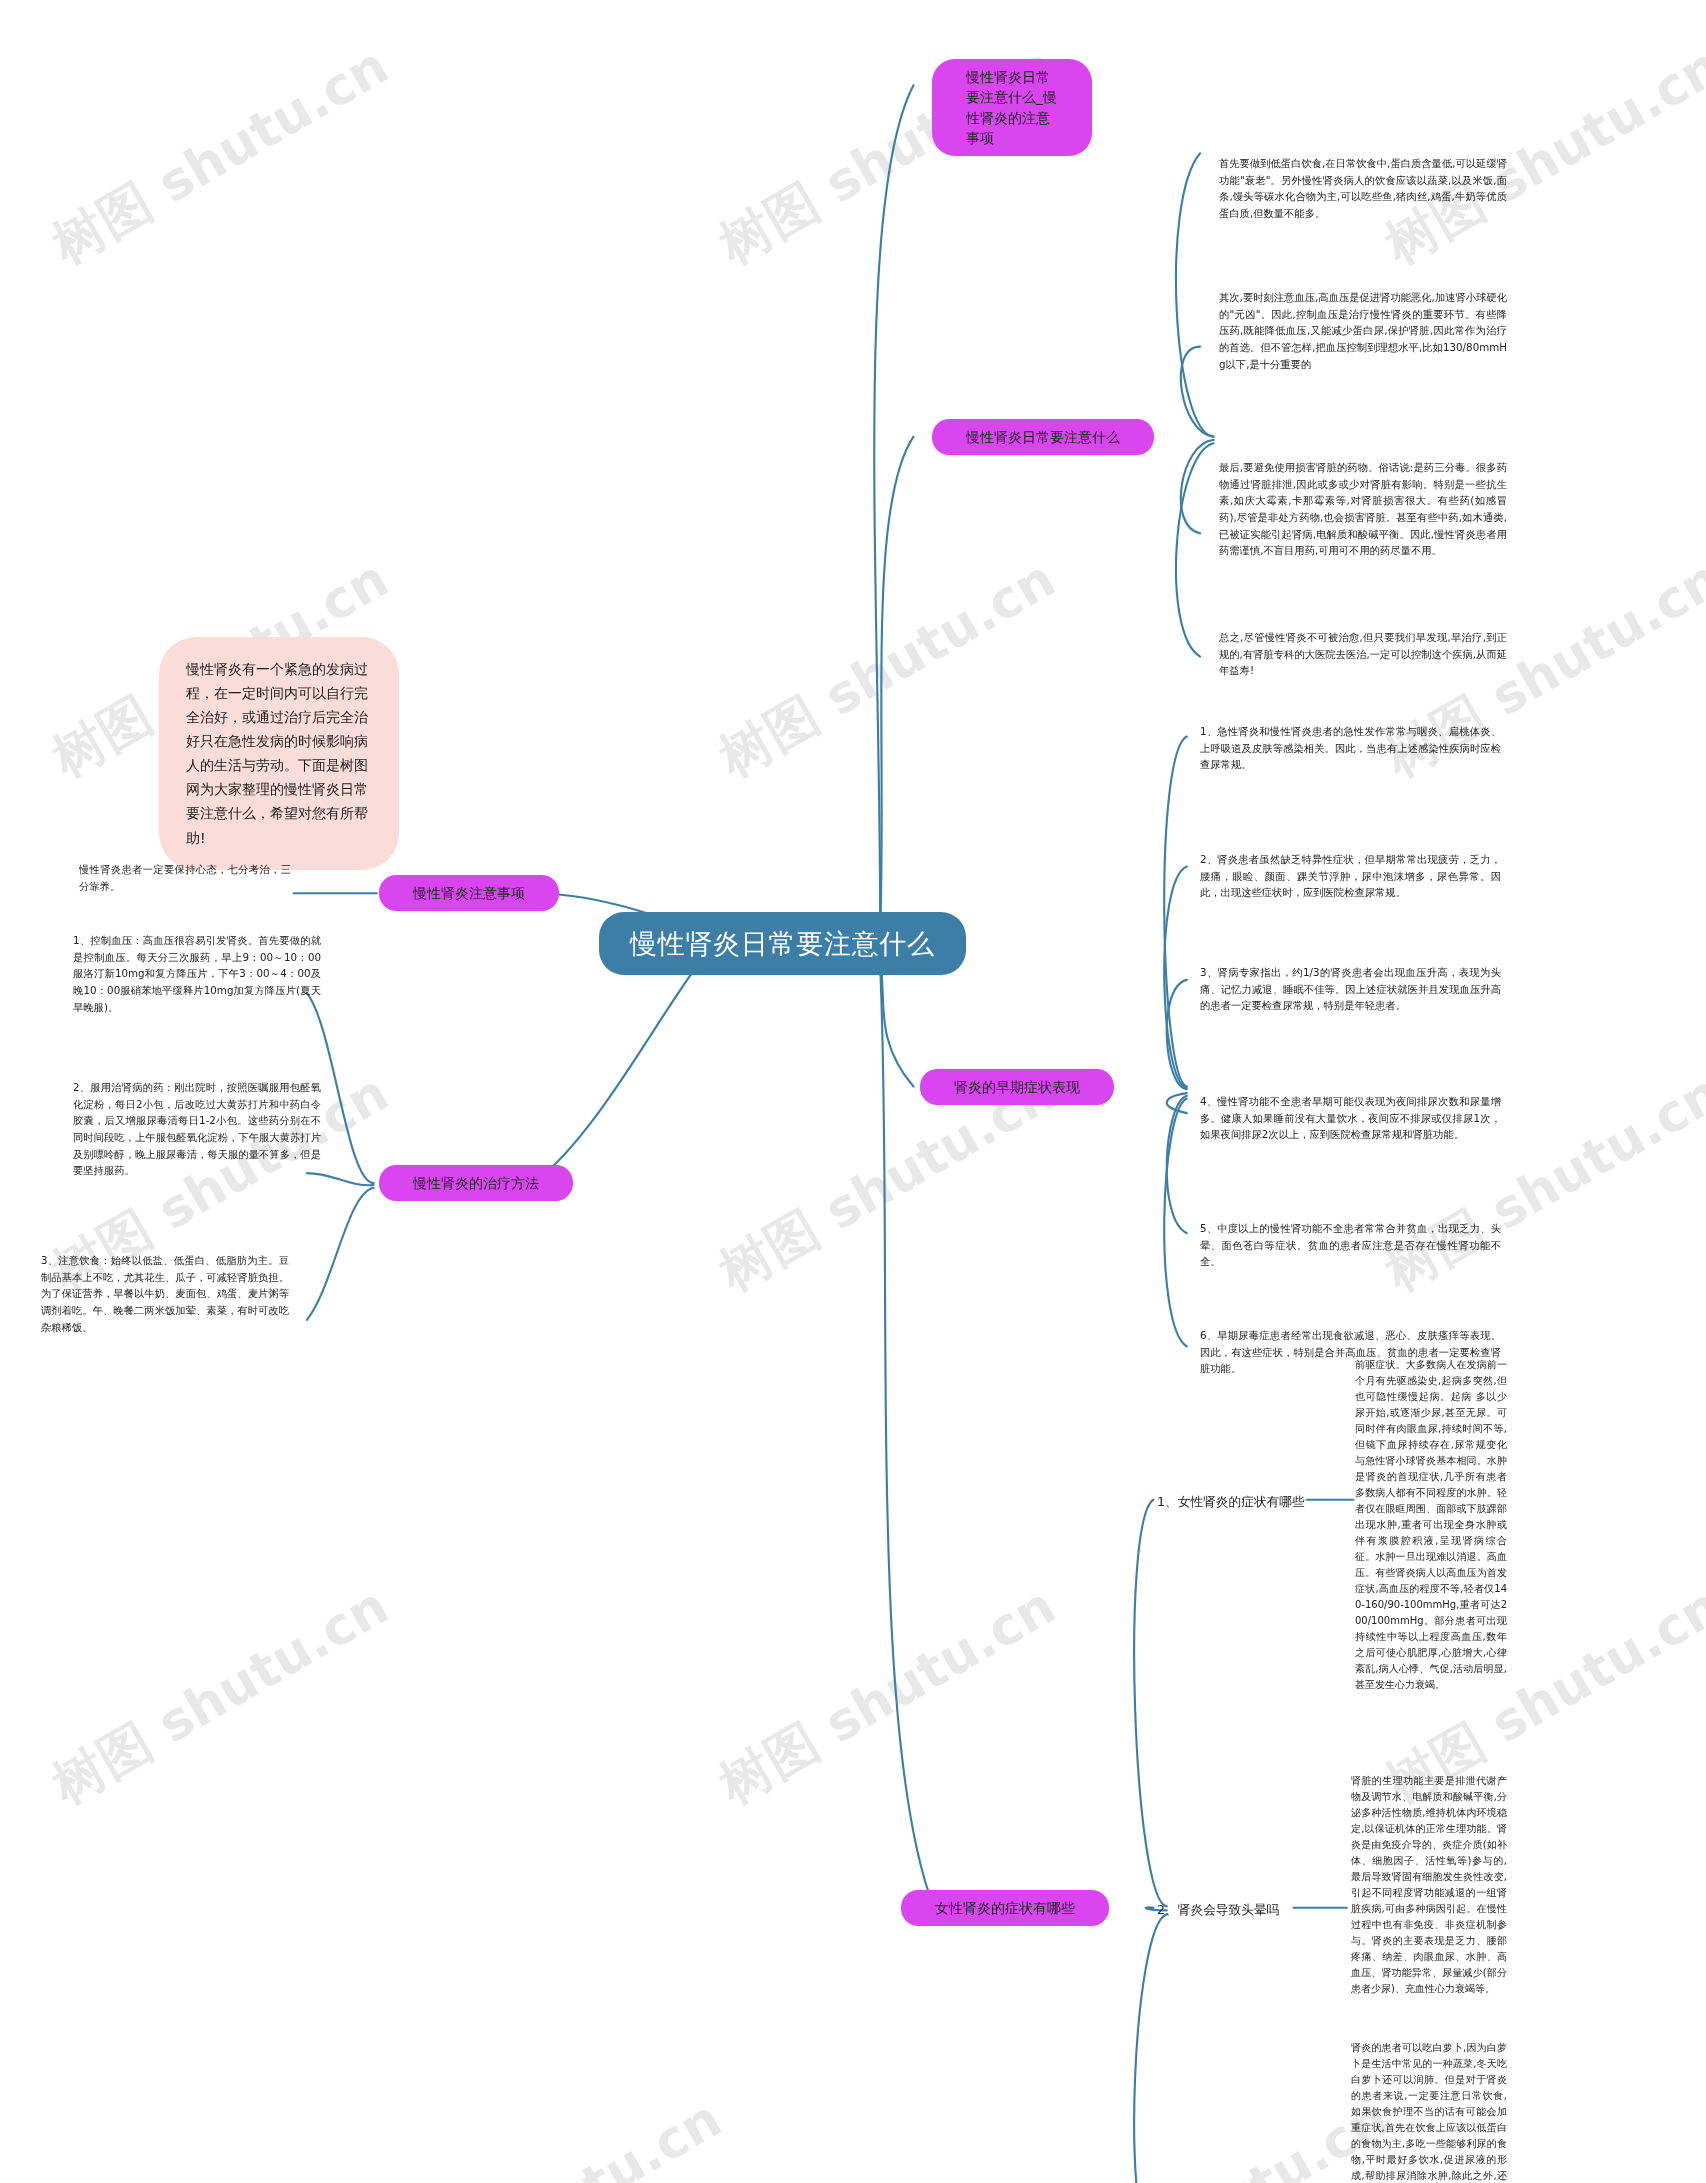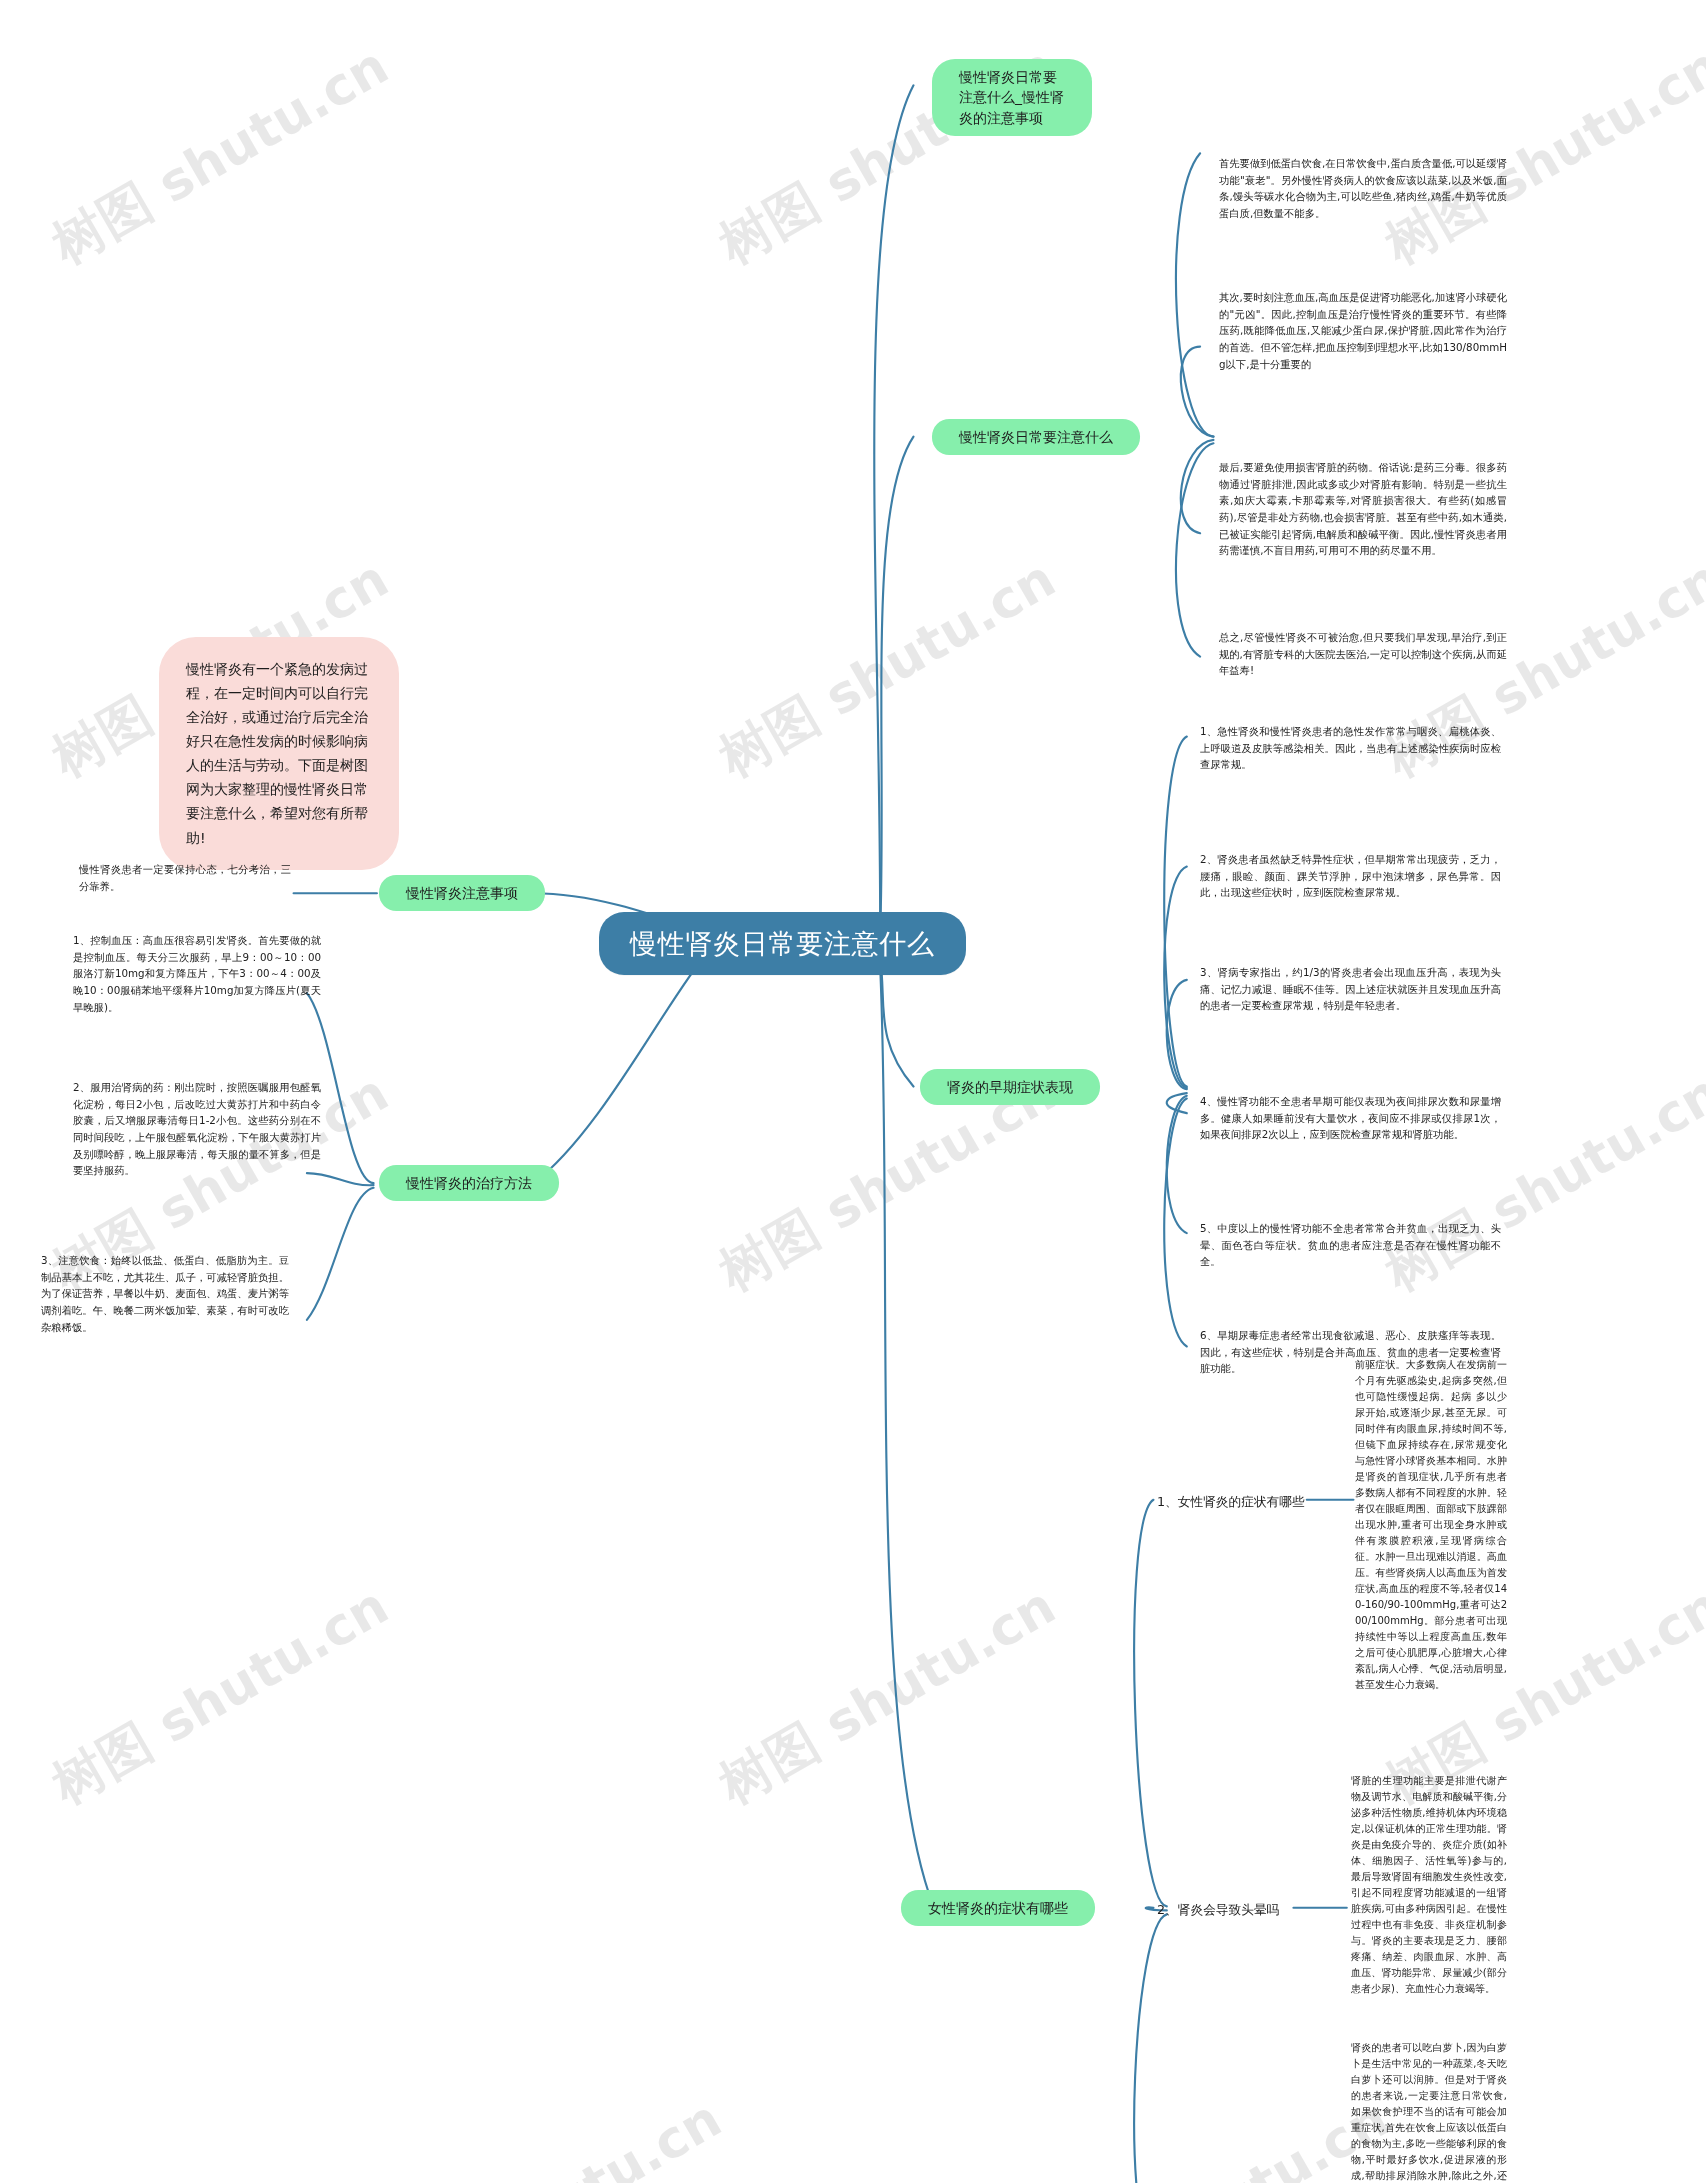"慢性肾炎日常要注意什么_慢性肾炎的注意事项" .pill { background: #86efac -> #d946ef; padding: 8px 27px -> 8px 34px }
